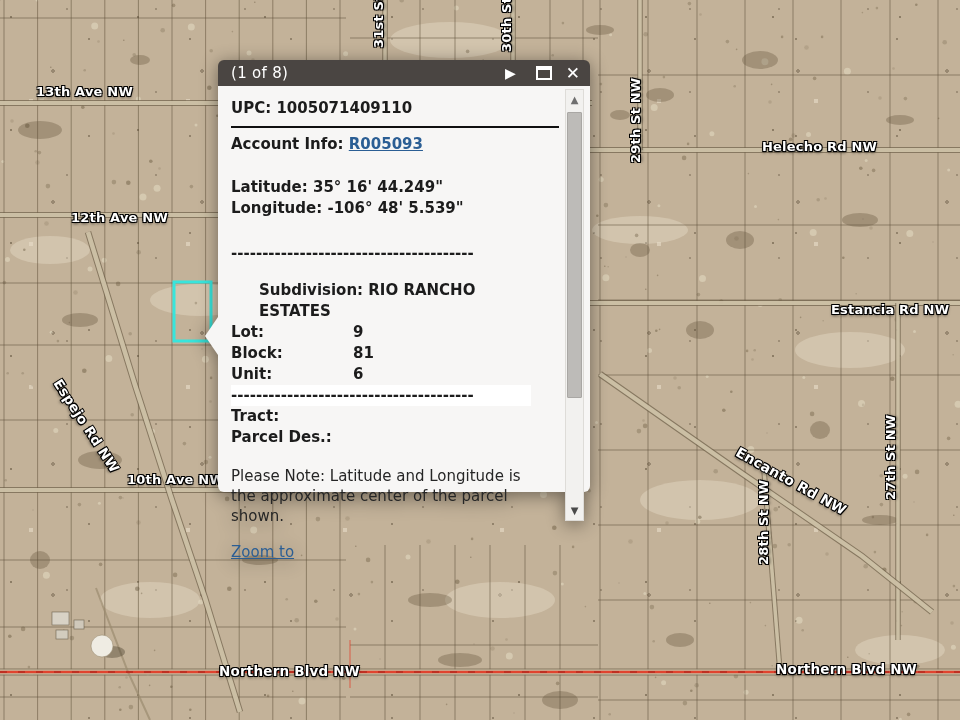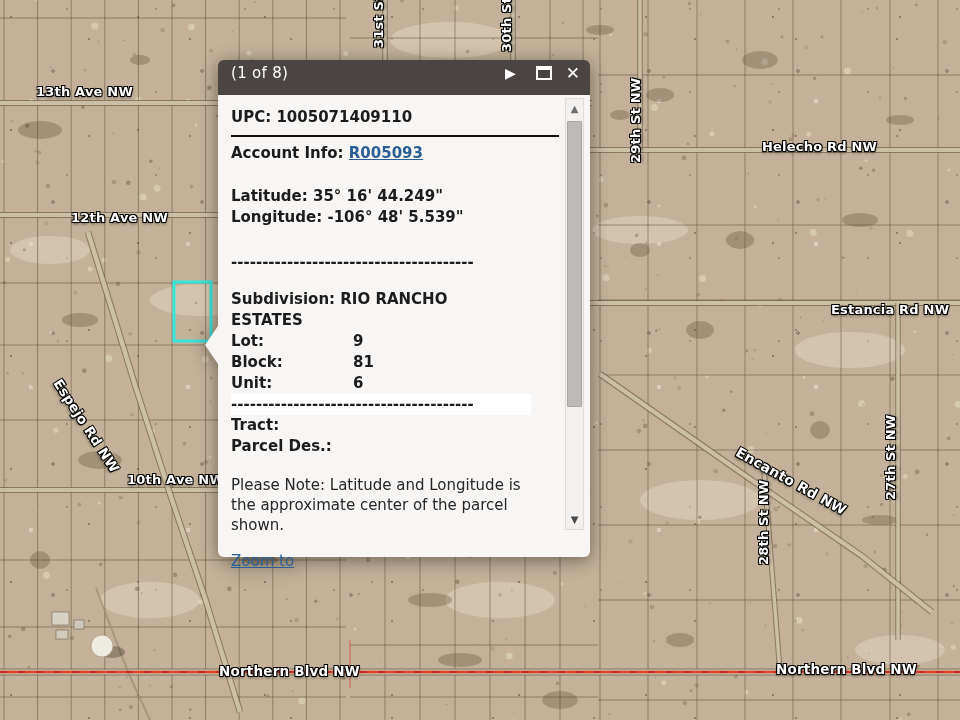"(1 of 8)" .ptitle { padding: 0 10px 9px 13px -> 0 10px 0 13px }
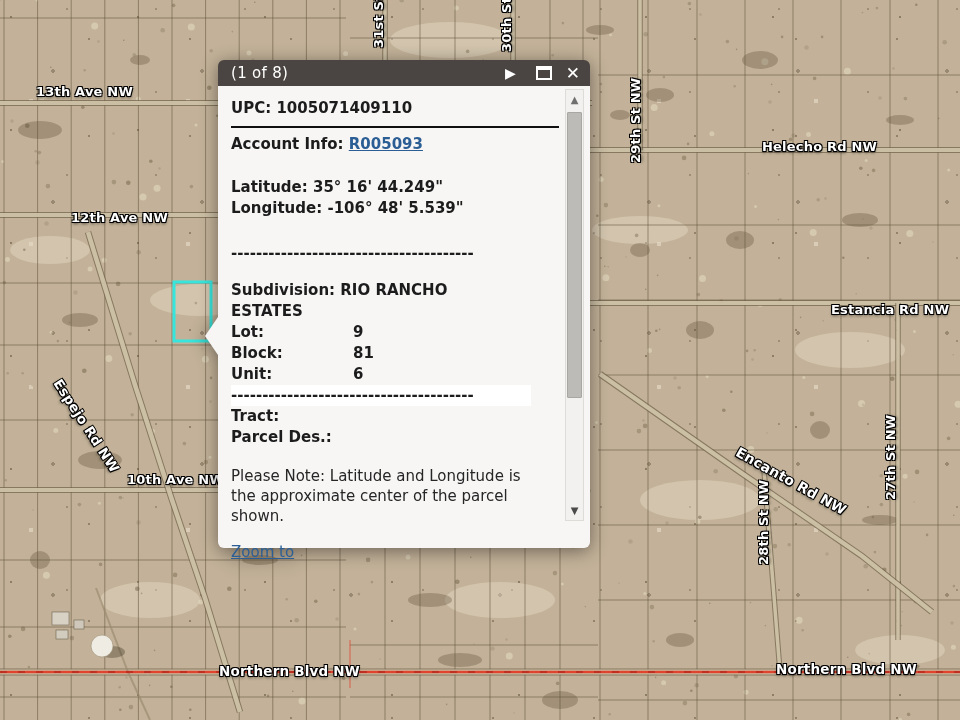"UPC: 1005071409110" .pbody { height: 462px -> 406px }
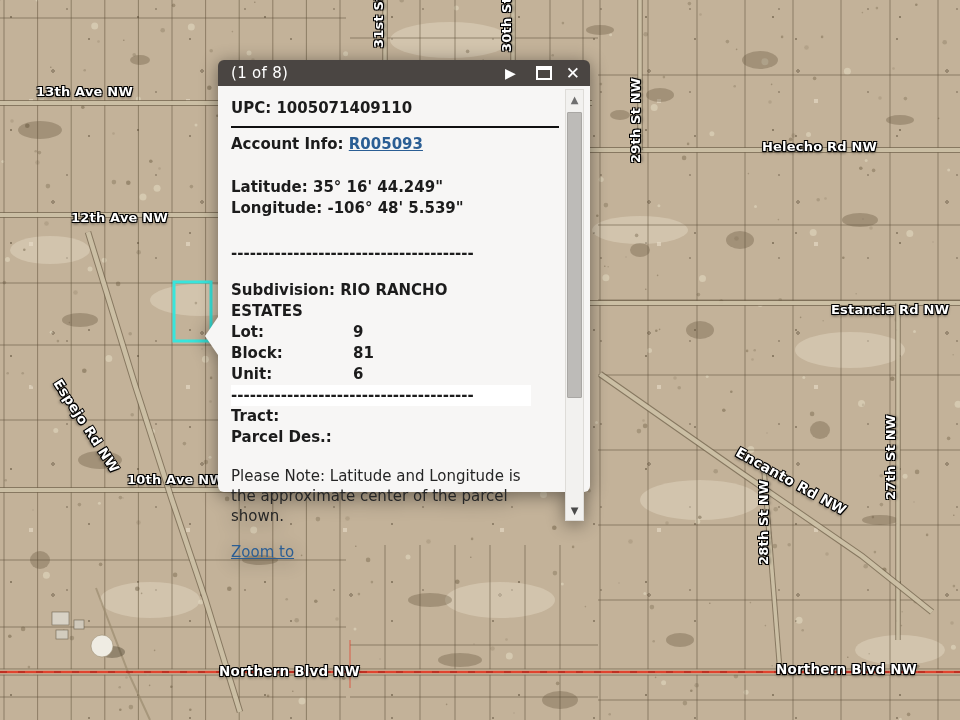"Subdivision: RIO RANCHO ESTATES" .subdiv { margin-left: none -> 28px }
